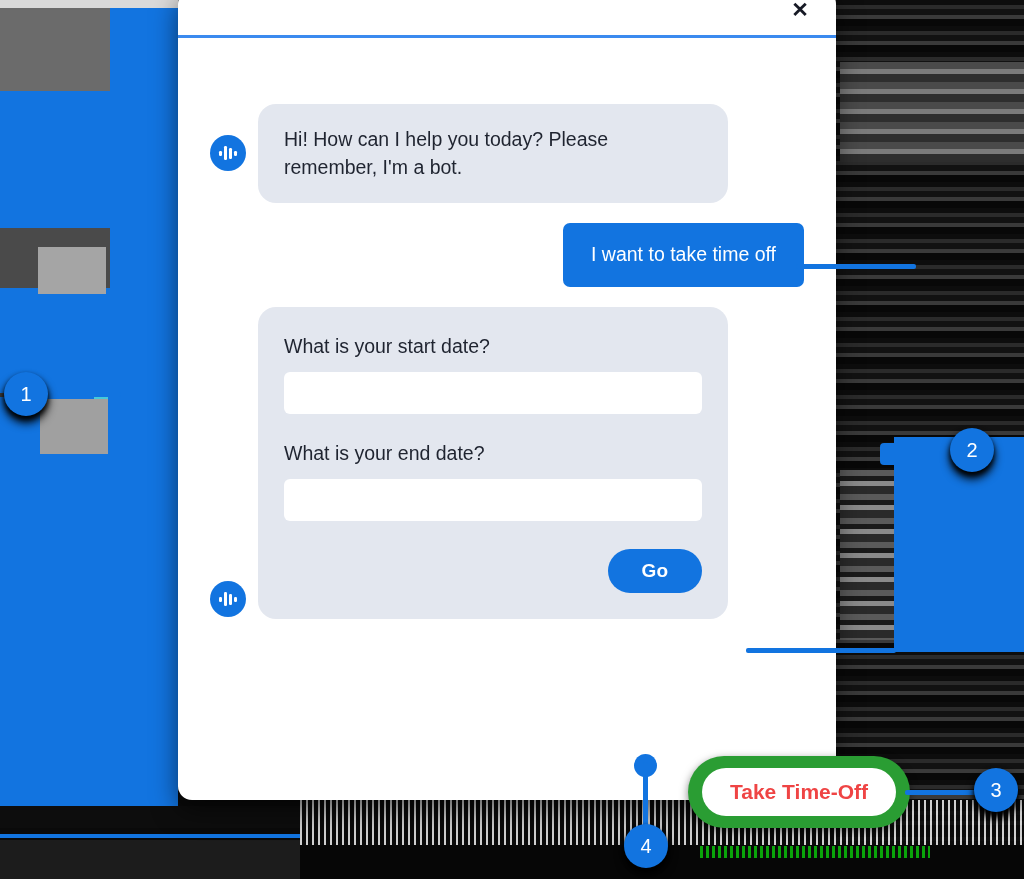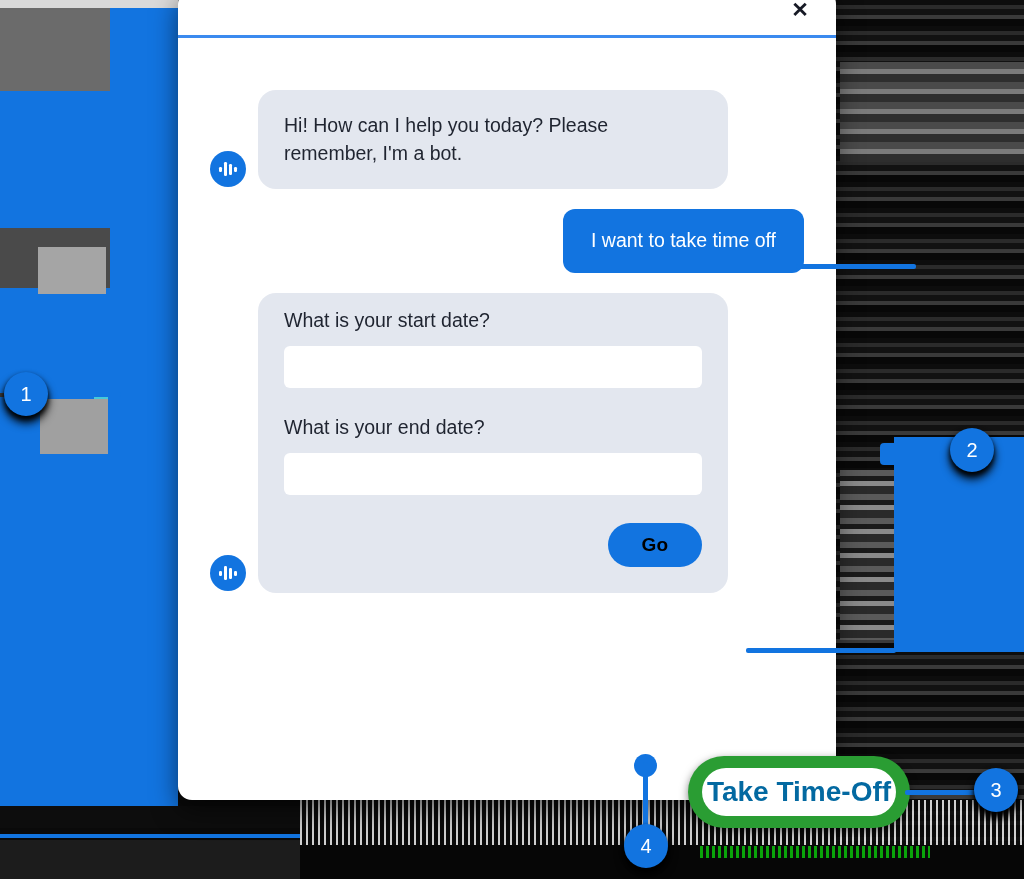"Hi! How can I help" .msg-row { align-items: flex-end -> center; margin-top: none -> 14px }
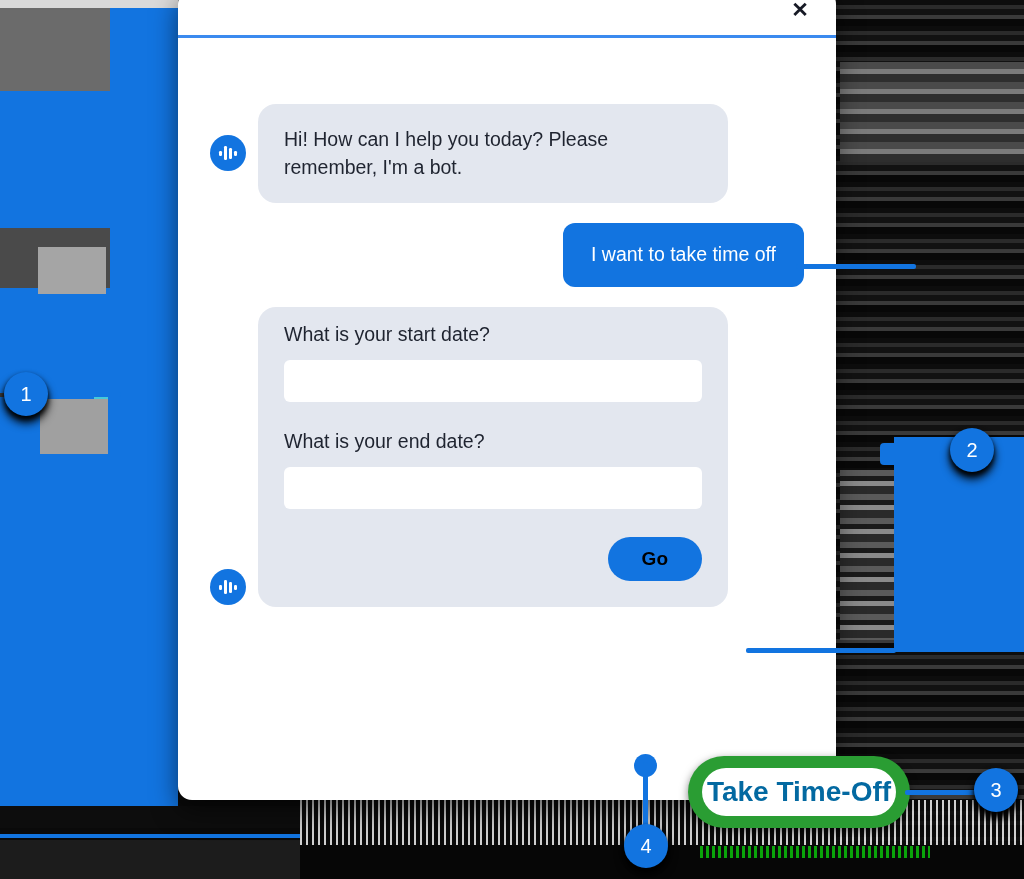"I want to take time" .bubble-user { border-radius: 12px -> 7px }
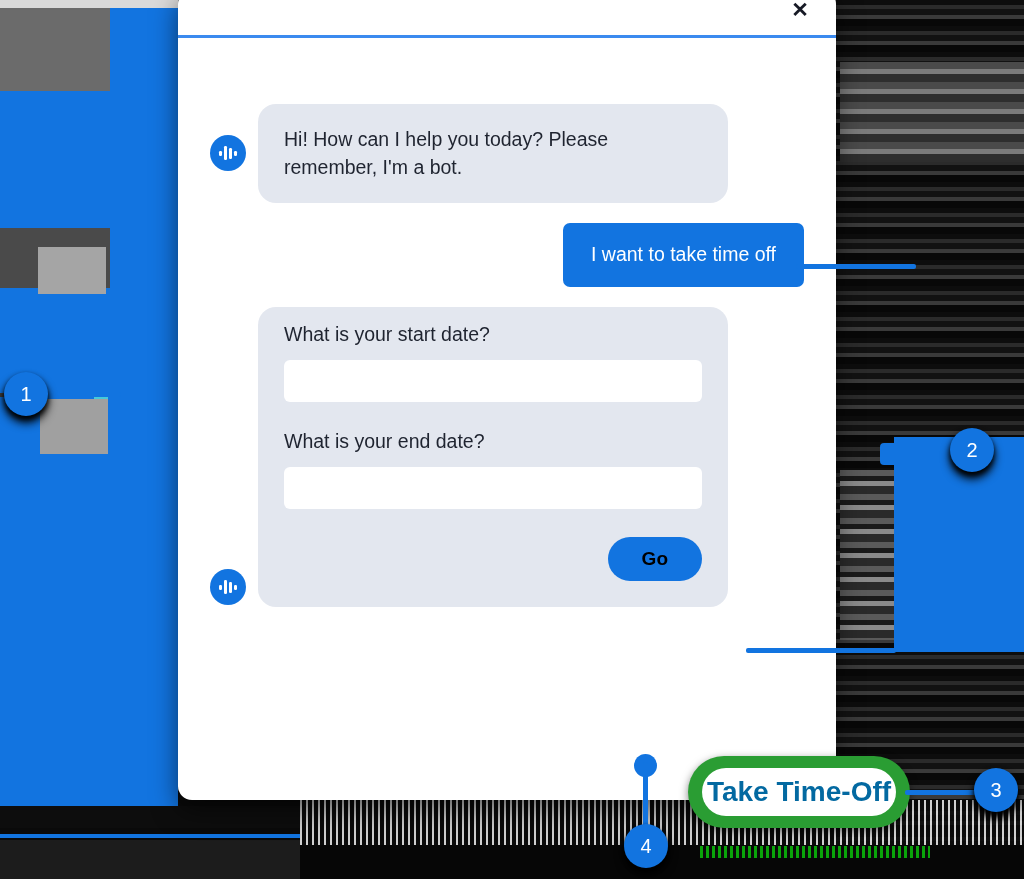"What is your start date?" .form-card { padding: 16px 26px 26px 26px -> 28px 26px 26px 26px }
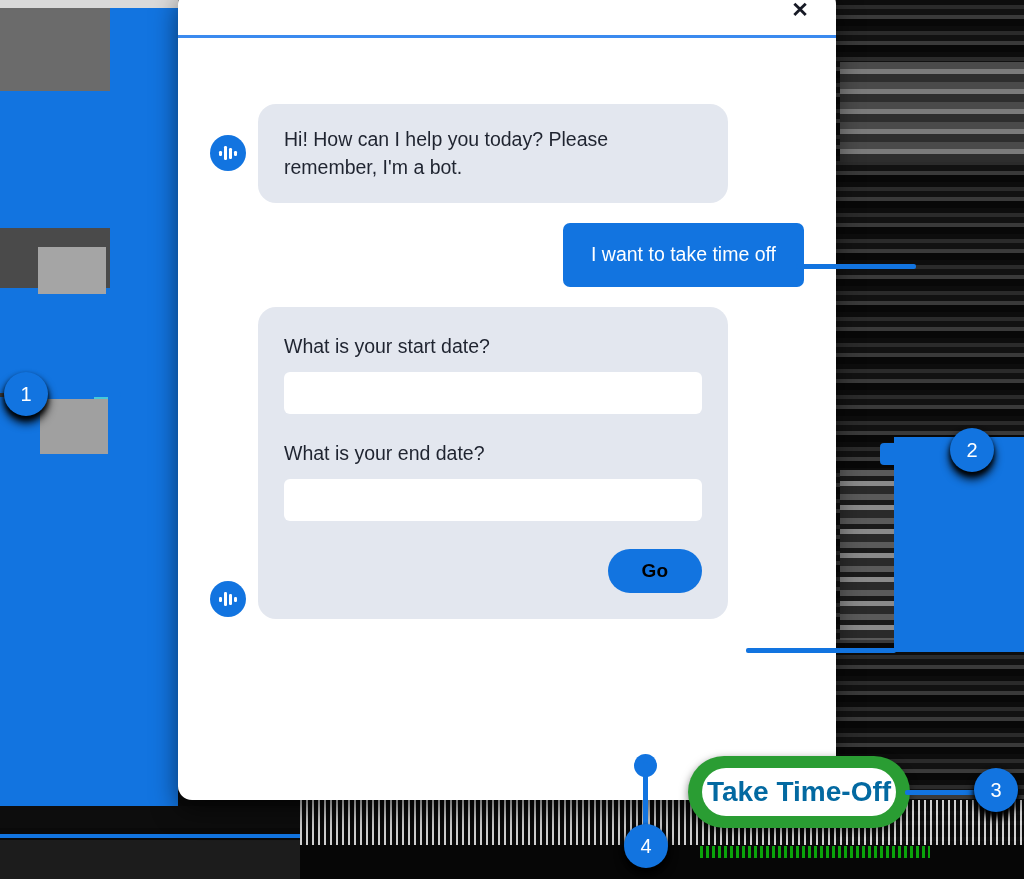"Go" .go-btn { color: #000000 -> #ffffff }
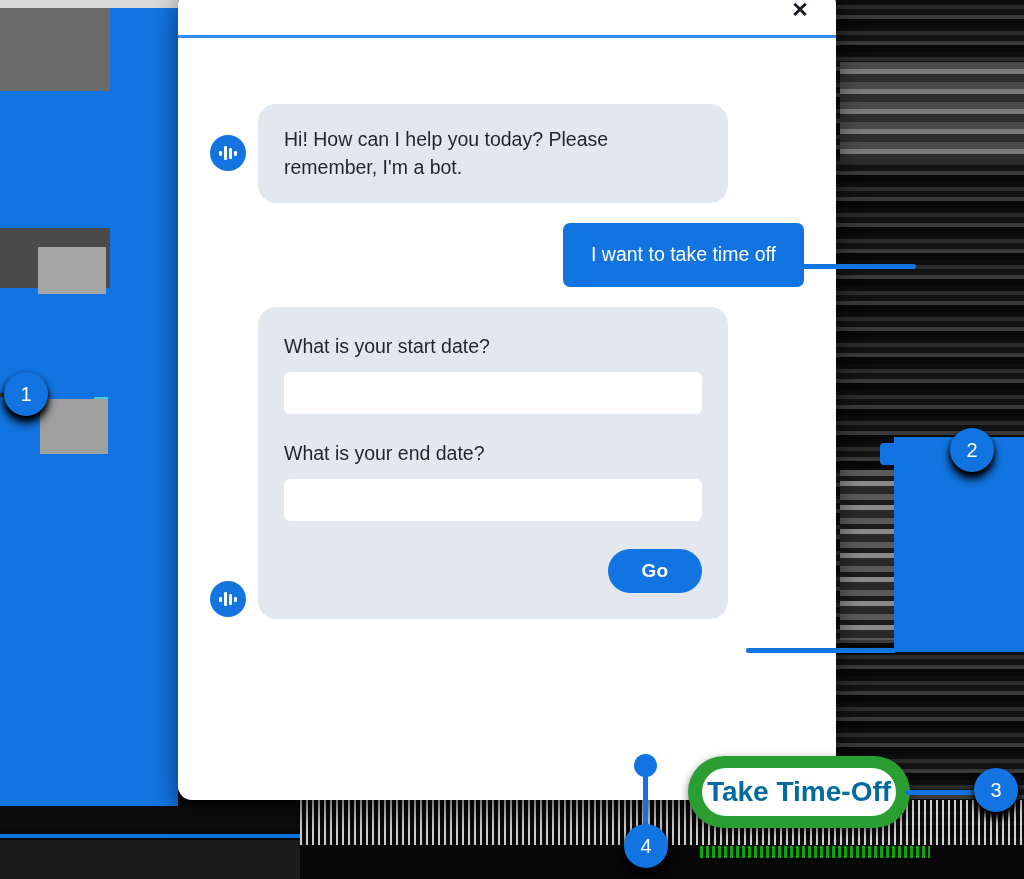"Take Time-Off" .green-pill-inner { color: #0369a1 -> #ef4444; font-size: 28px -> 21px }
